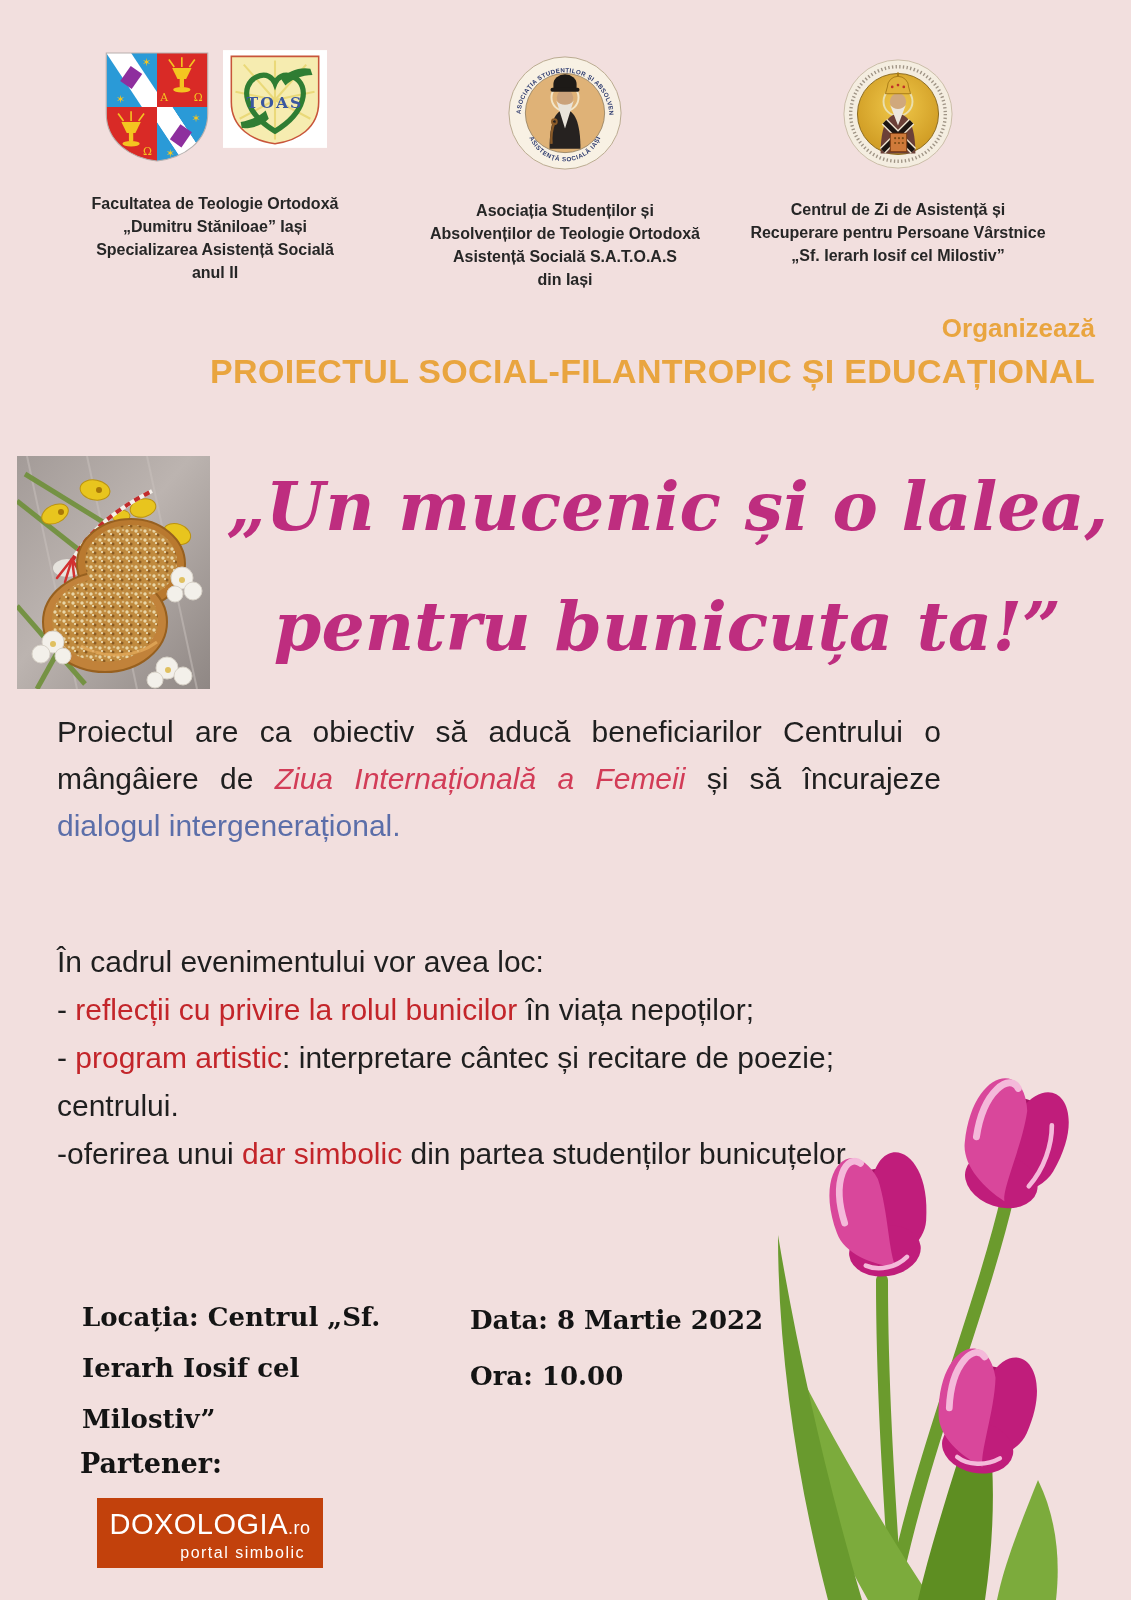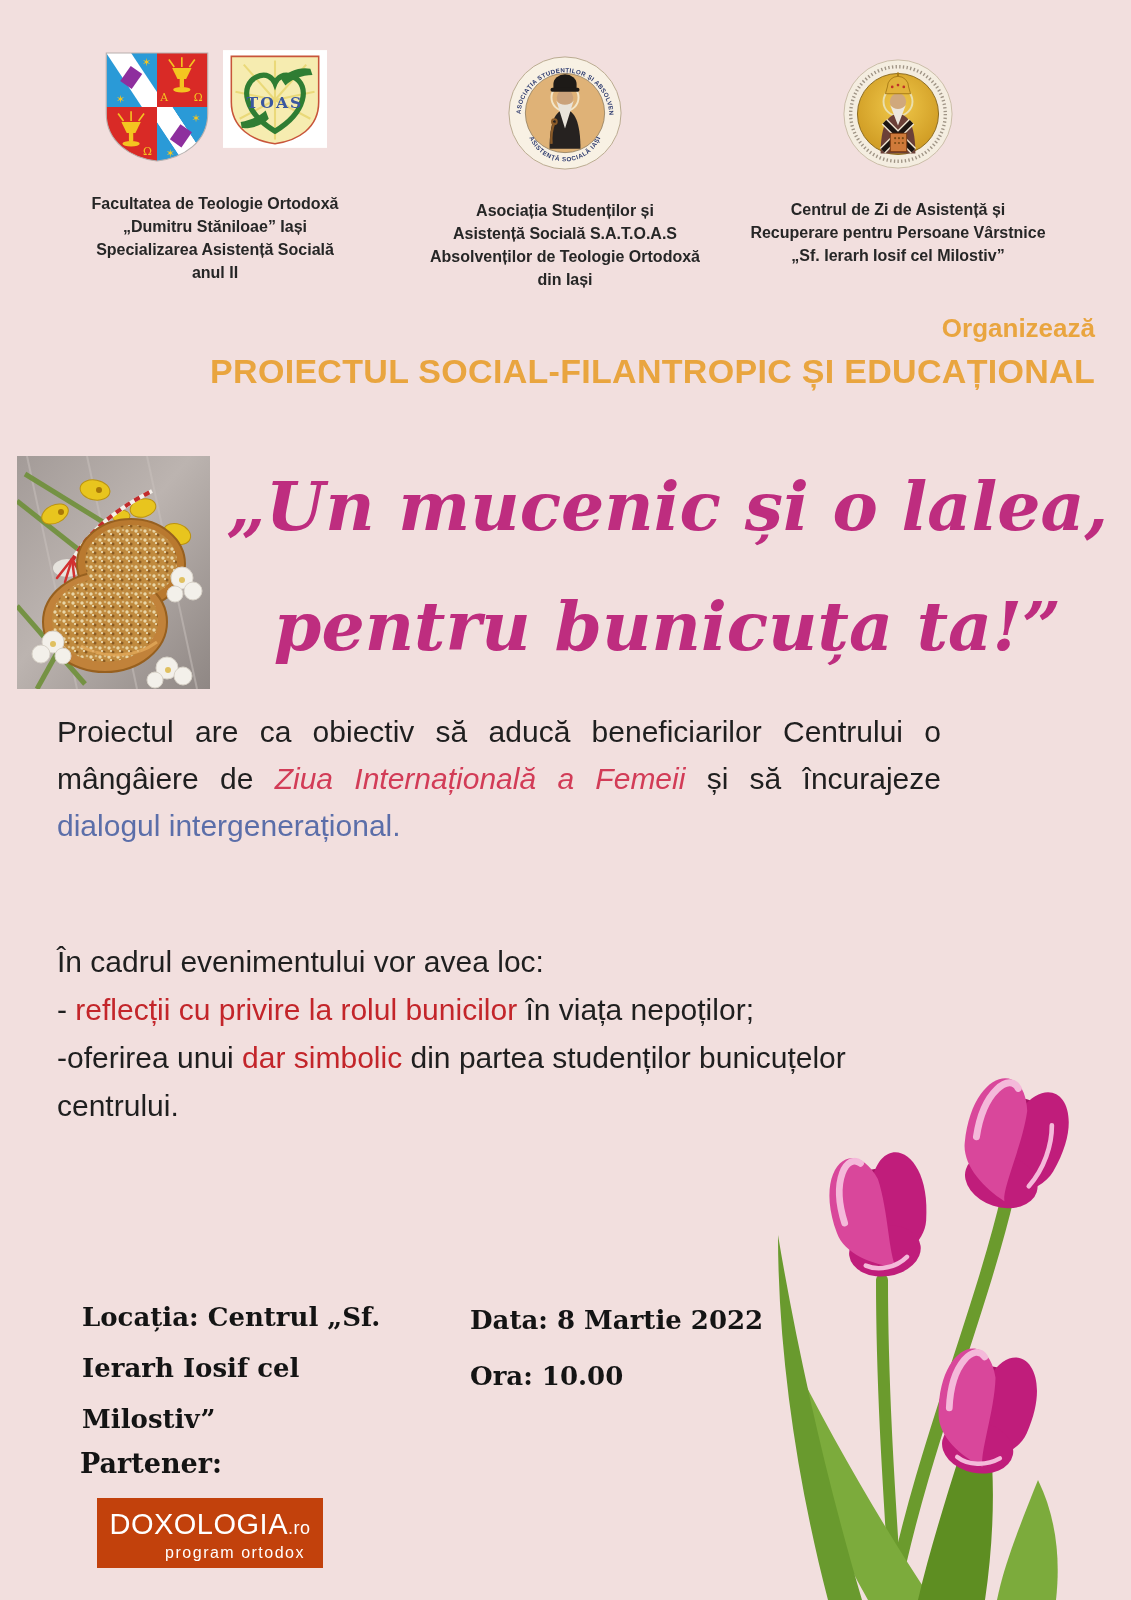"Asistență Socială S.A.T.O.A.S" div { order: before "Absolvenților de Teologie Ortodoxă" -> after "Absolvenților de Teologie Ortodoxă" }
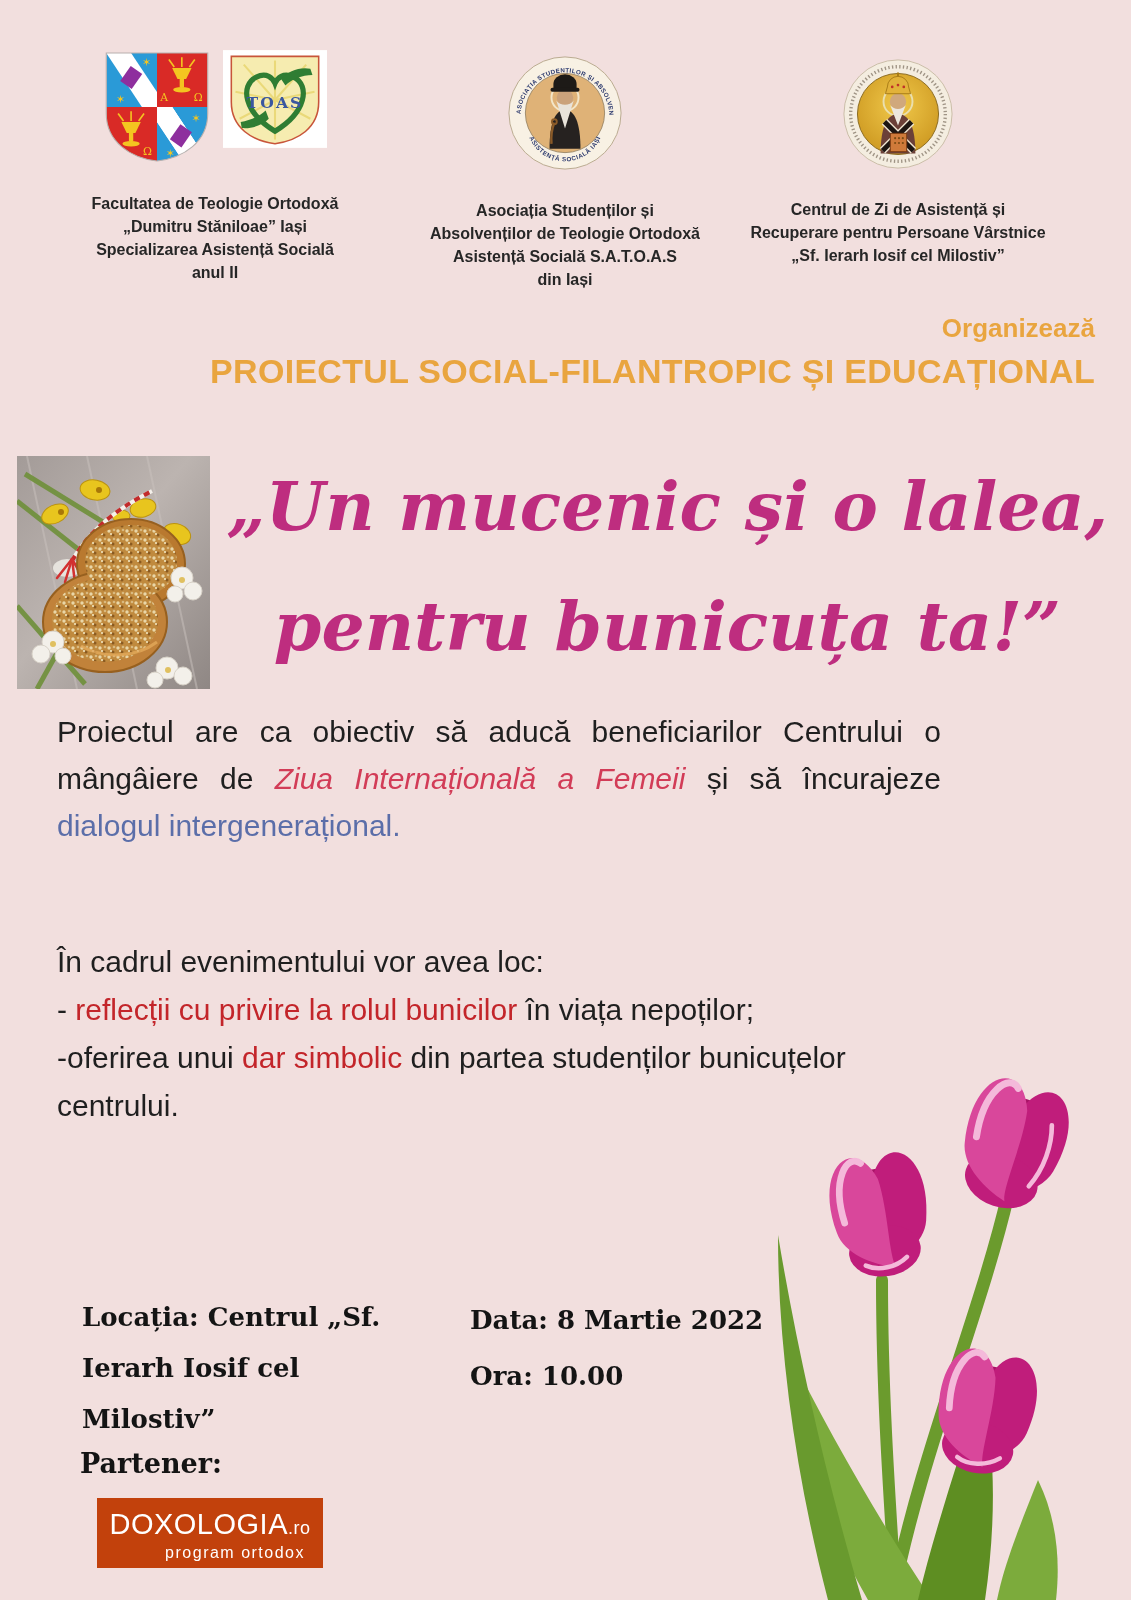"- program artistic: interpretare cântec" div { html: none -> <div><span>- </span><span>program artistic</span><span>: interpretare cântec și recitare de poezie;</span></div> }
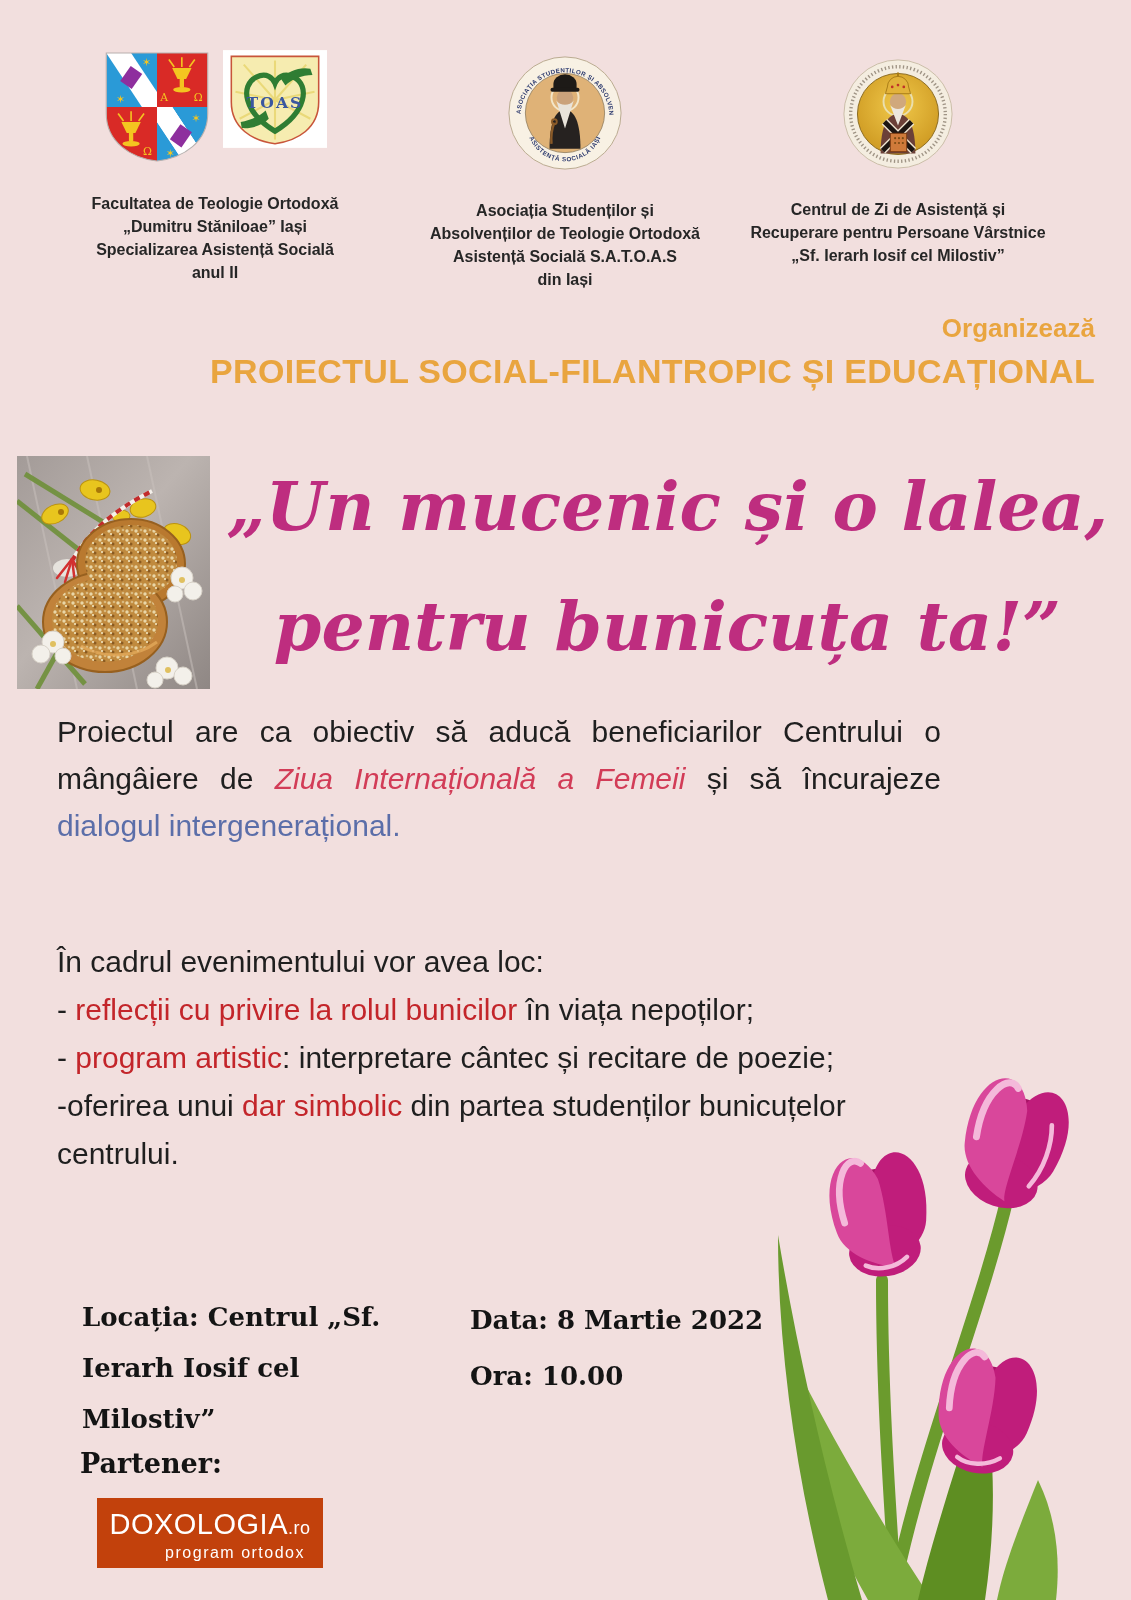"-oferirea unui dar simbolic din" div { order: before "centrului." -> after "centrului." }
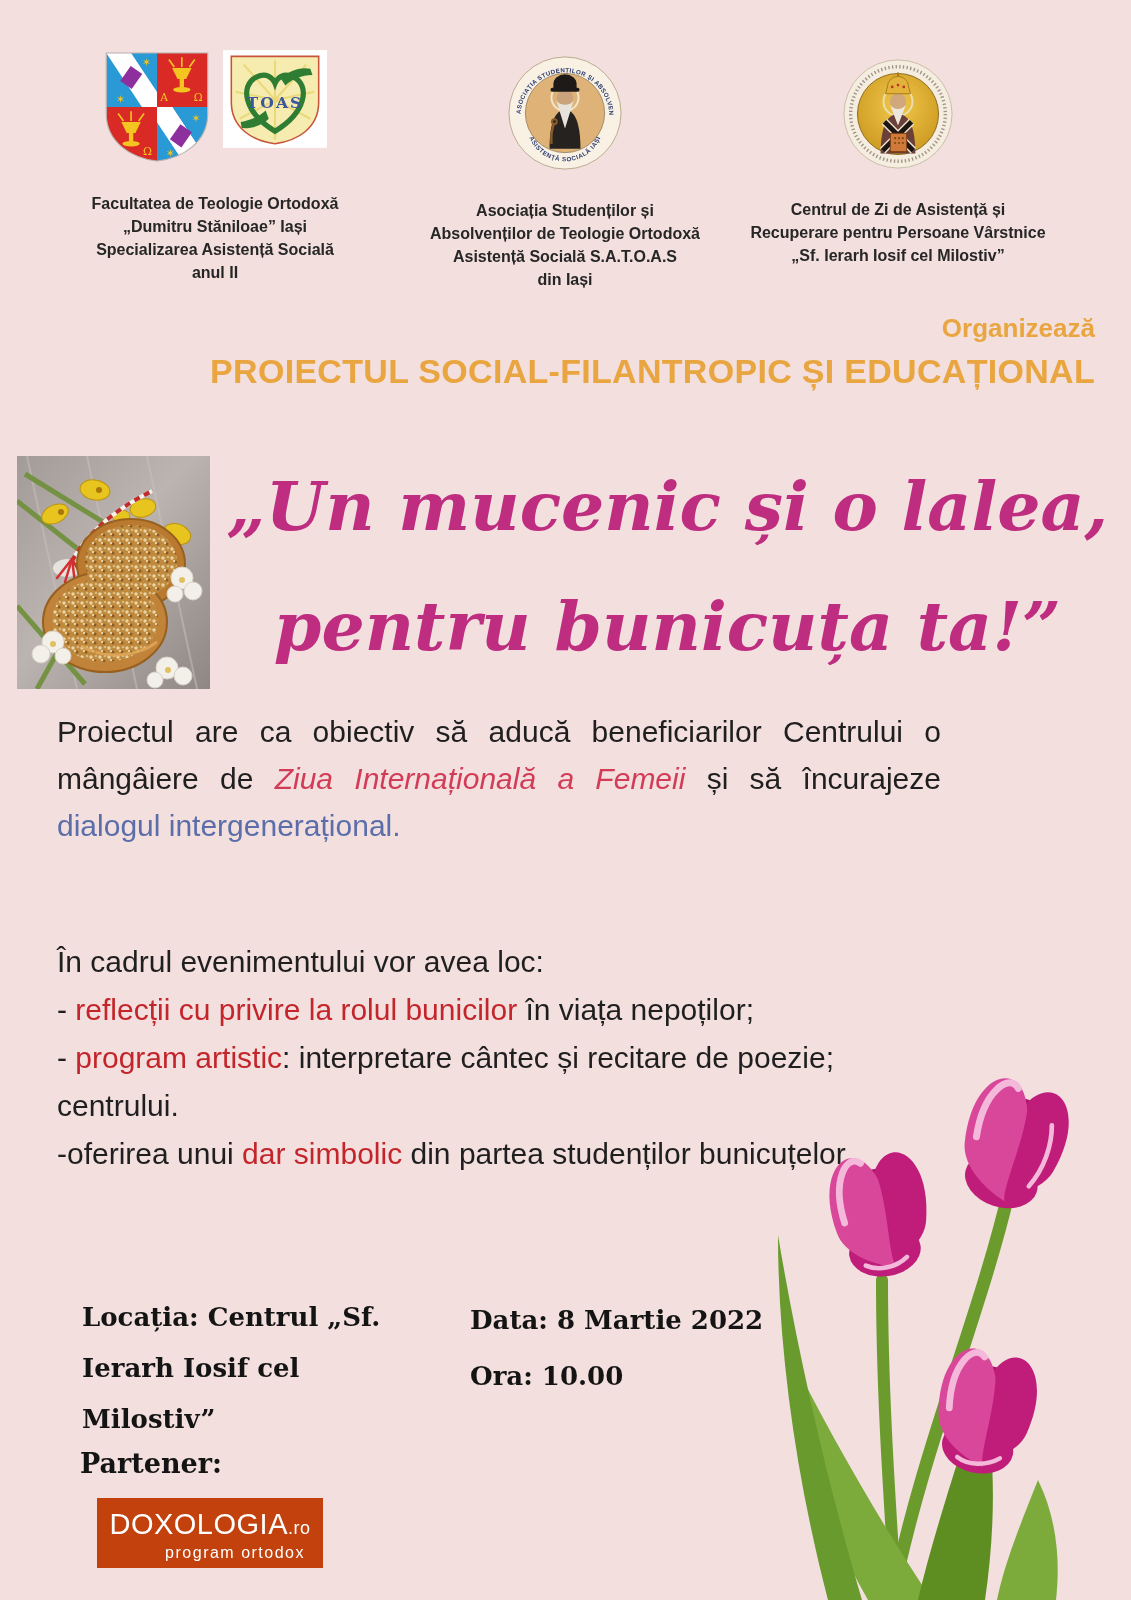"program ortodox" div.dox-tag { text: program ortodox -> portal simbolic }
